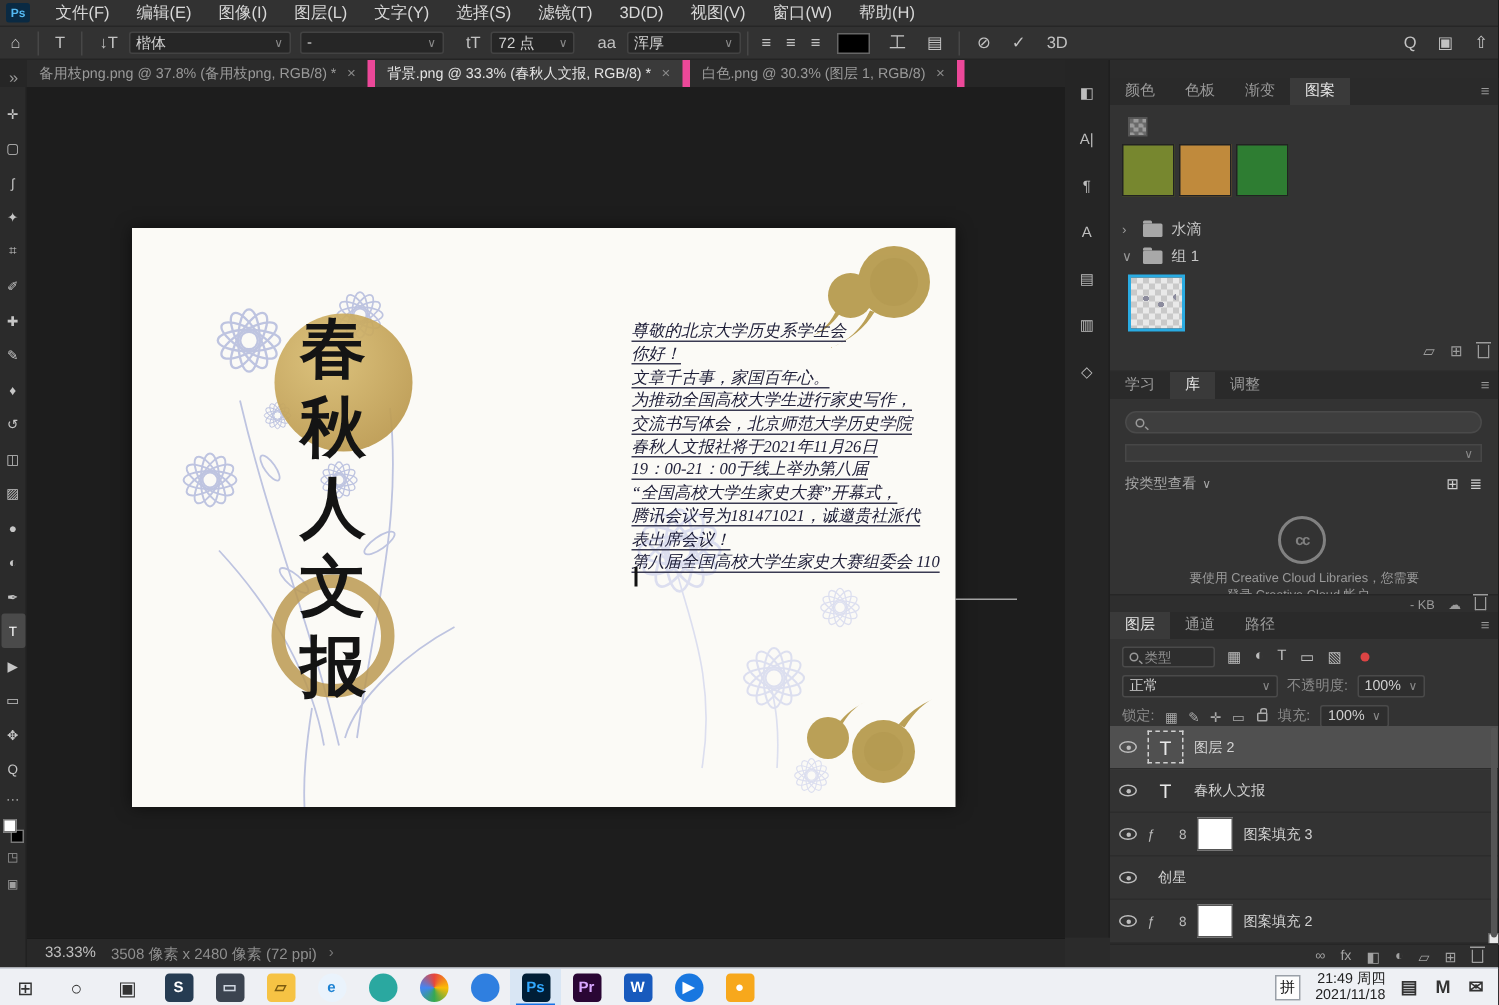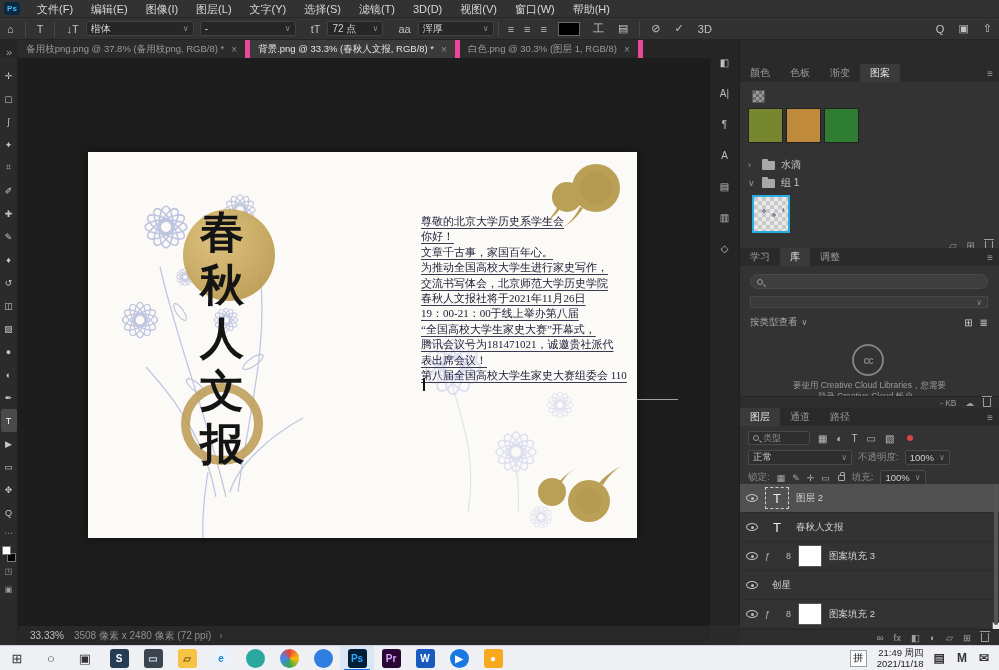"颜色" #panel-patterns { top: 24px -> 12px }
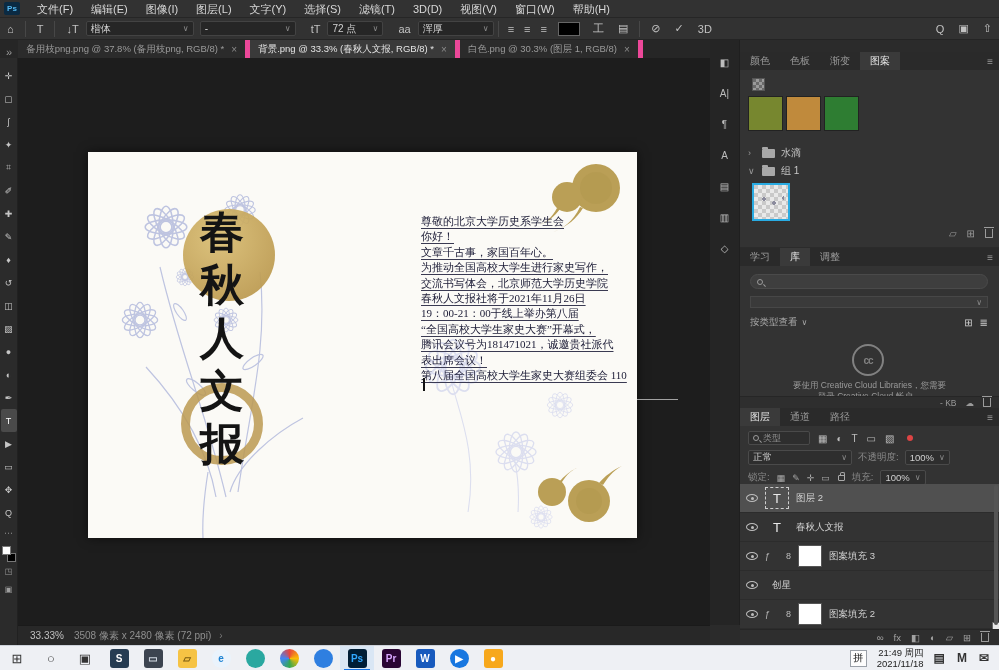"尊敬的北京大学历史系学生会" .letter-line { font-style: none -> italic }
